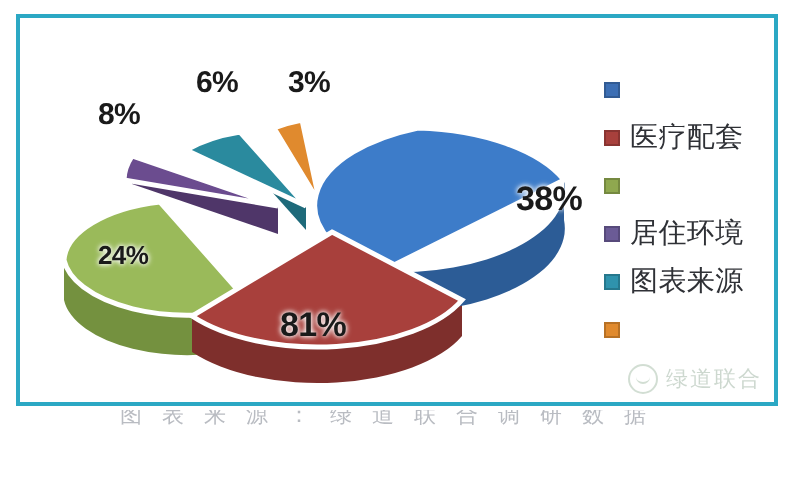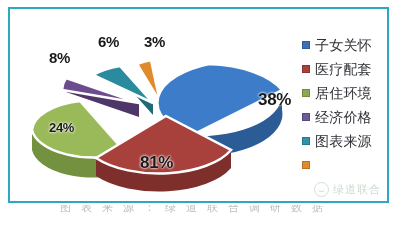"子女关怀" span.legend-label { html: <span>子女关怀</span> -> none }
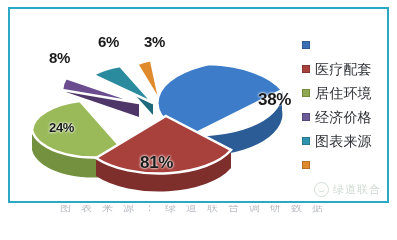"居住环境" span.legend-label { html: <span>居住环境</span> -> none }
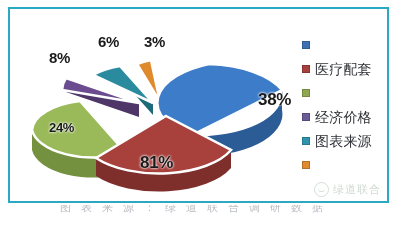"经济价格" span.legend-label { text: 经济价格 -> 居住环境 }
